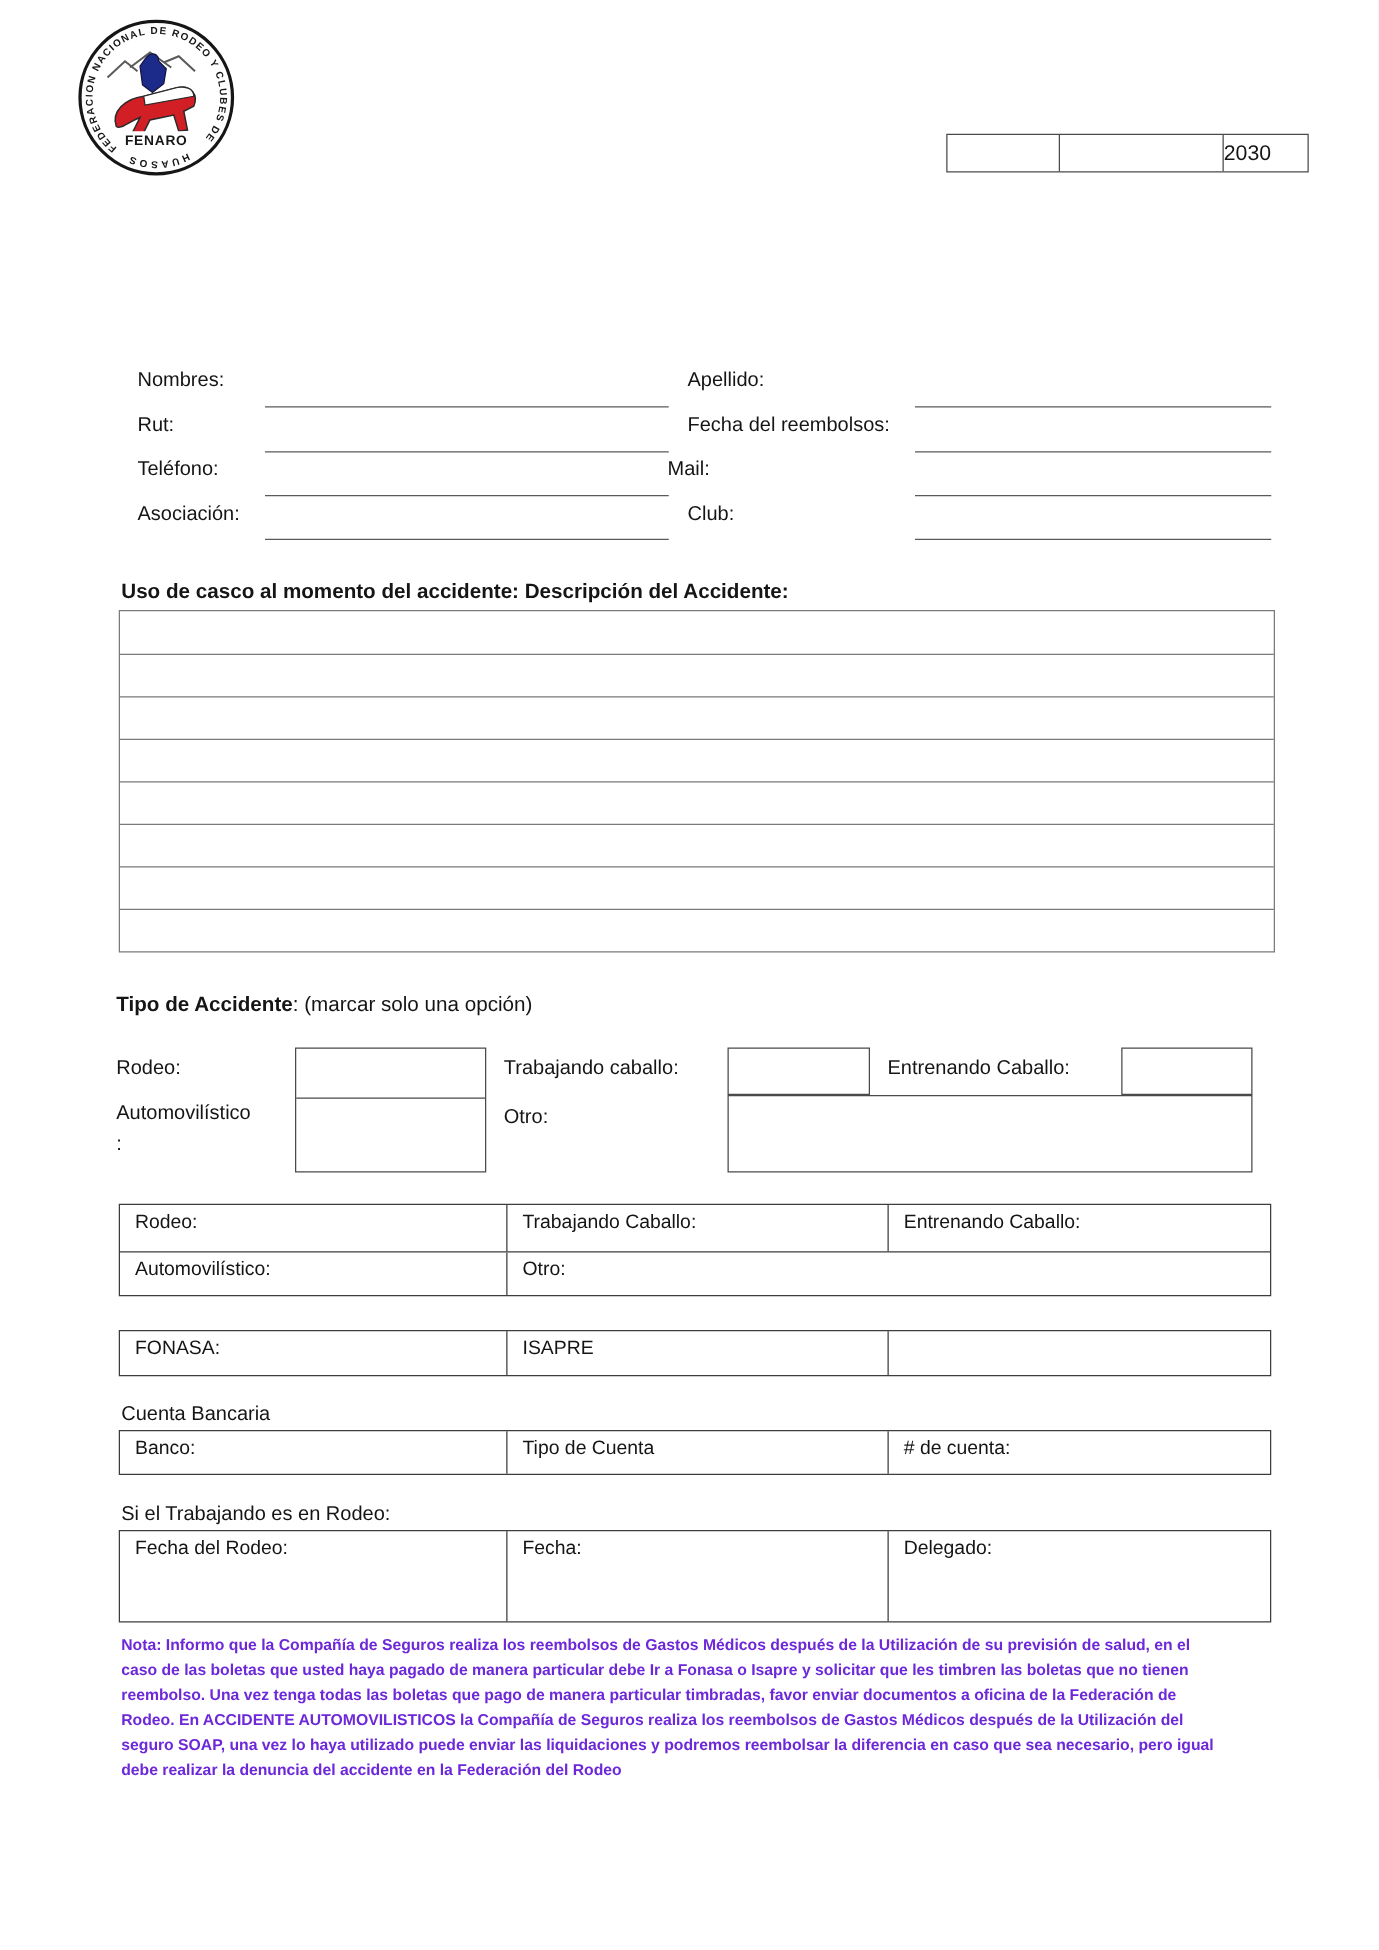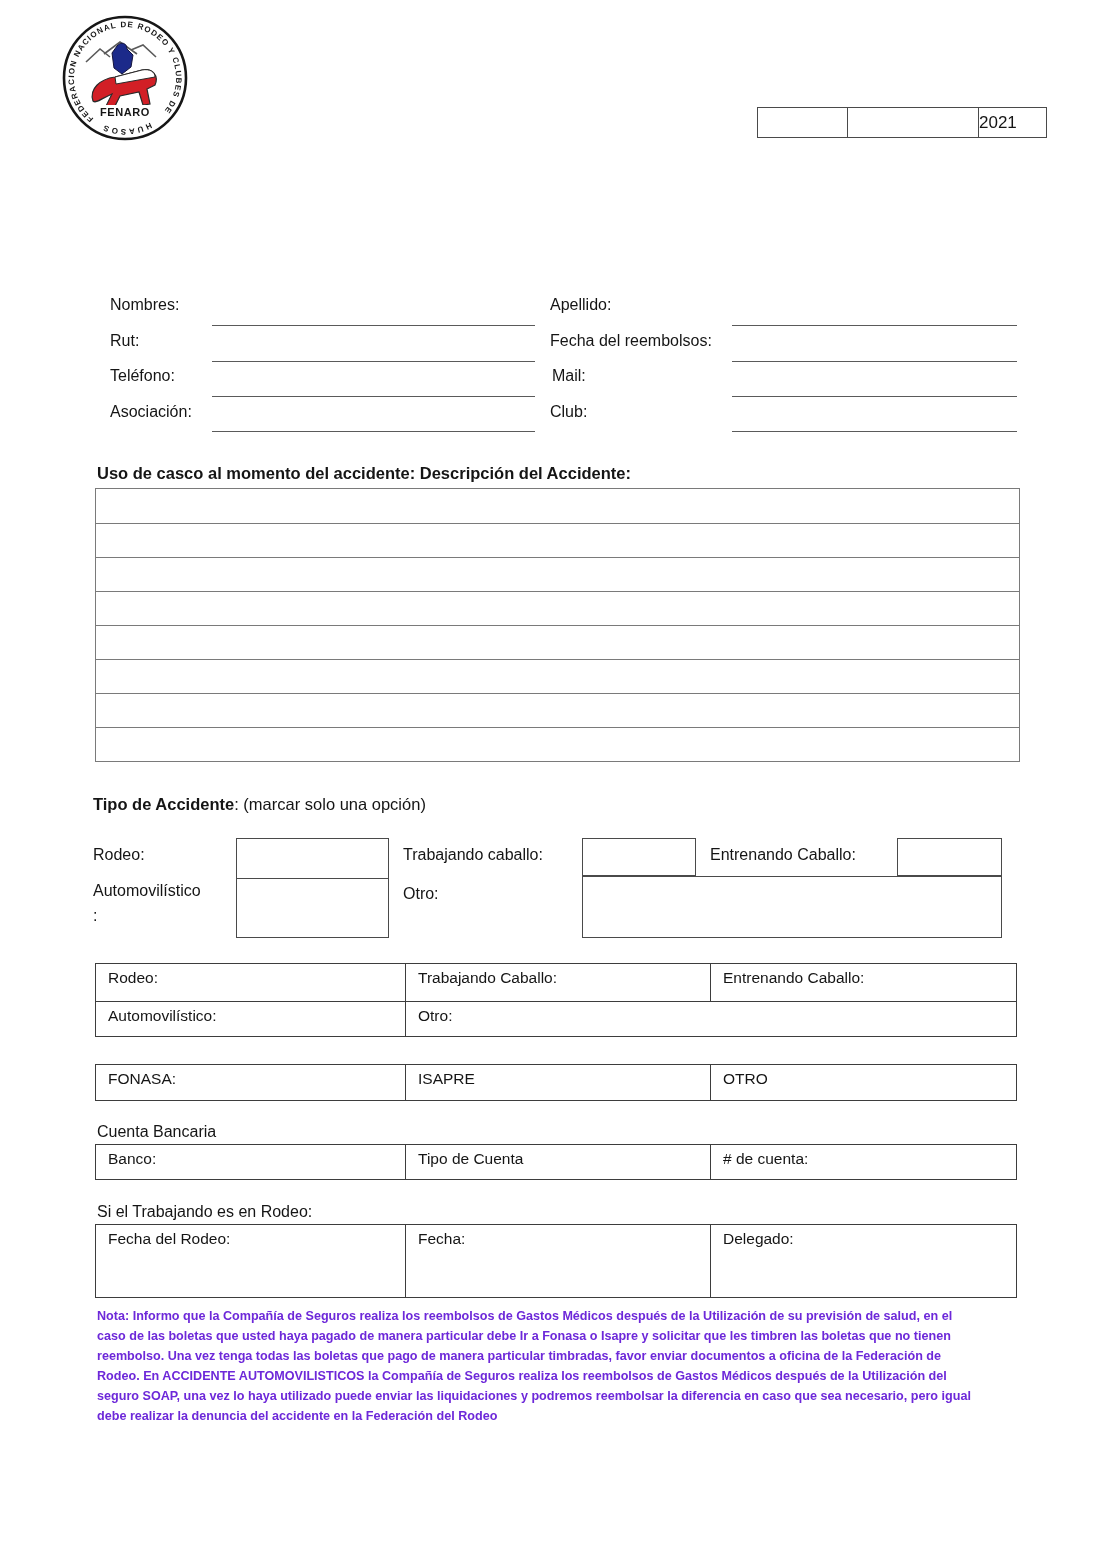"2021" div.yc { text: 2021 -> 2030 }
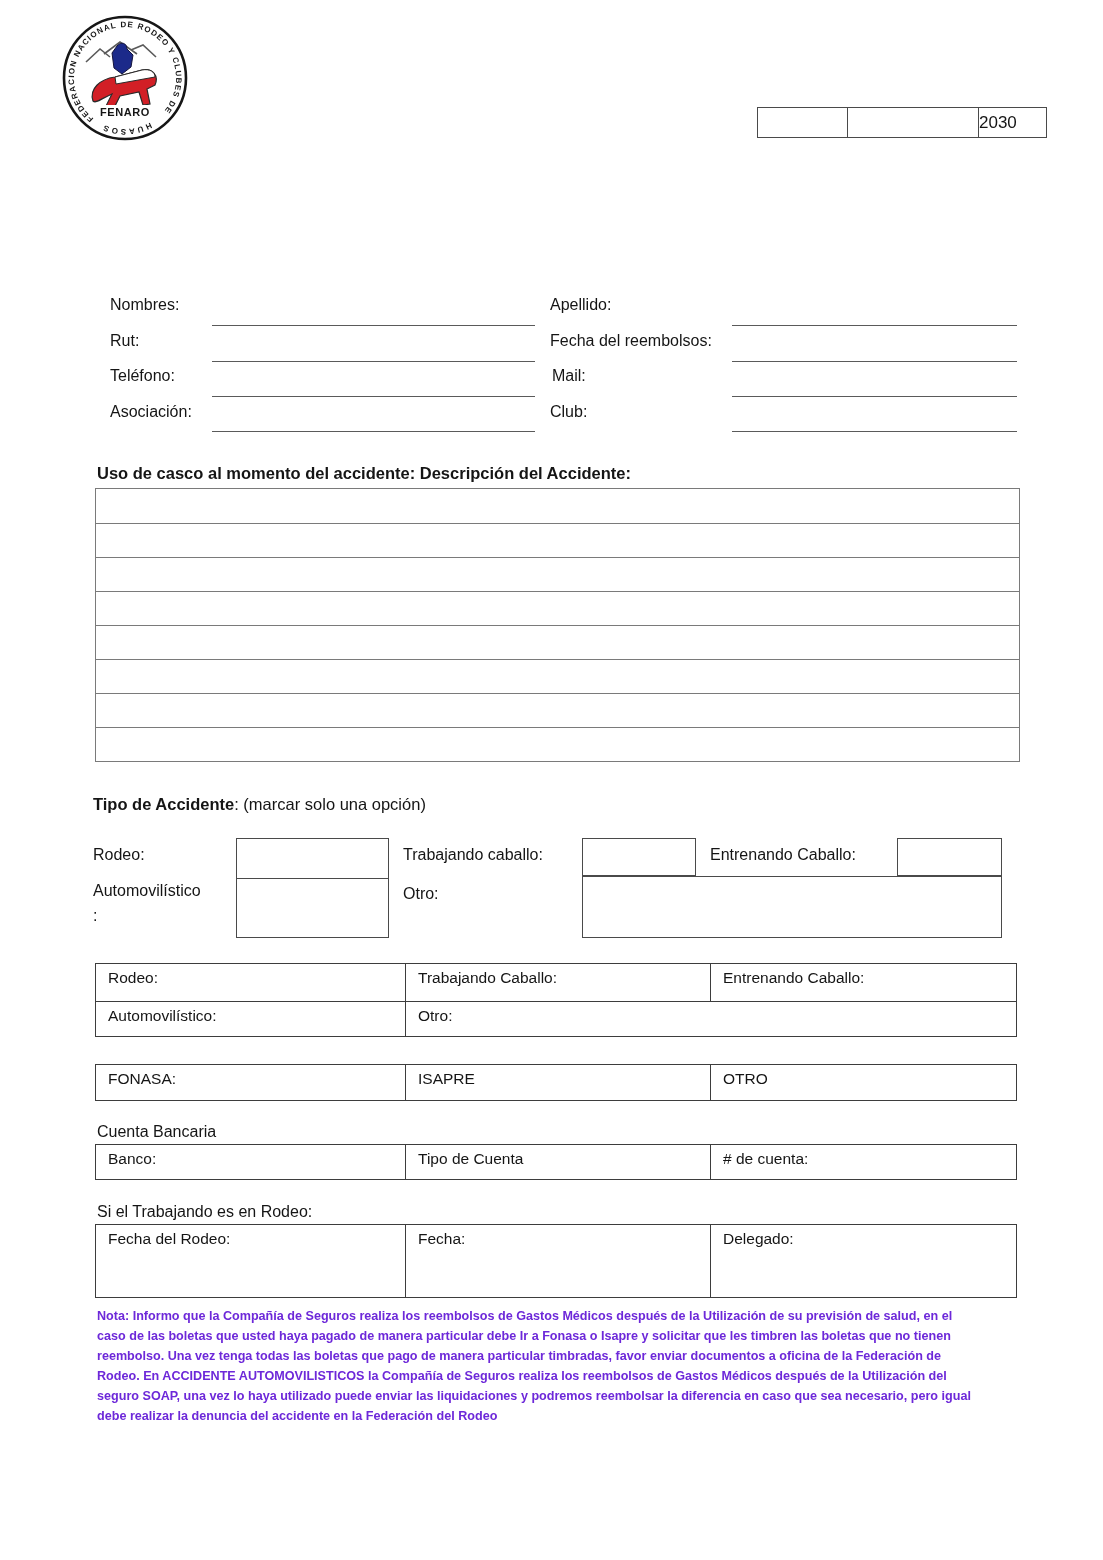"Mail:" div.lbl { left: 552px -> 534px }
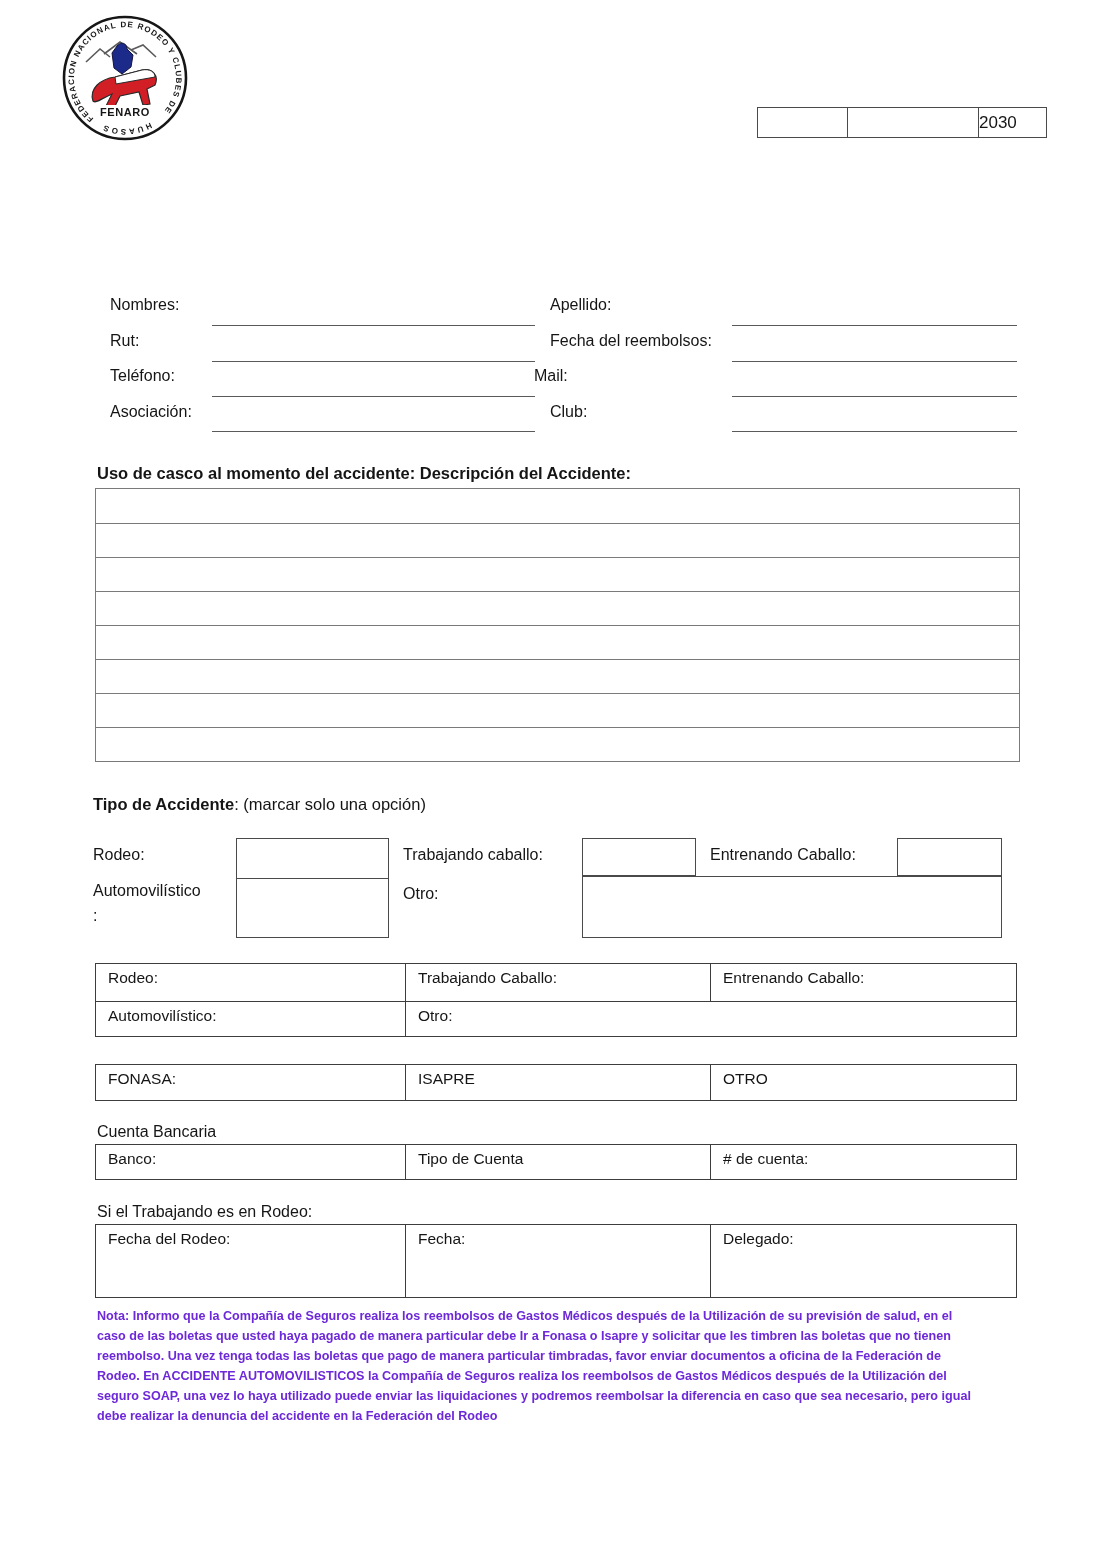"OTRO" div.tcell { html: <div>OTRO</div> -> none }
